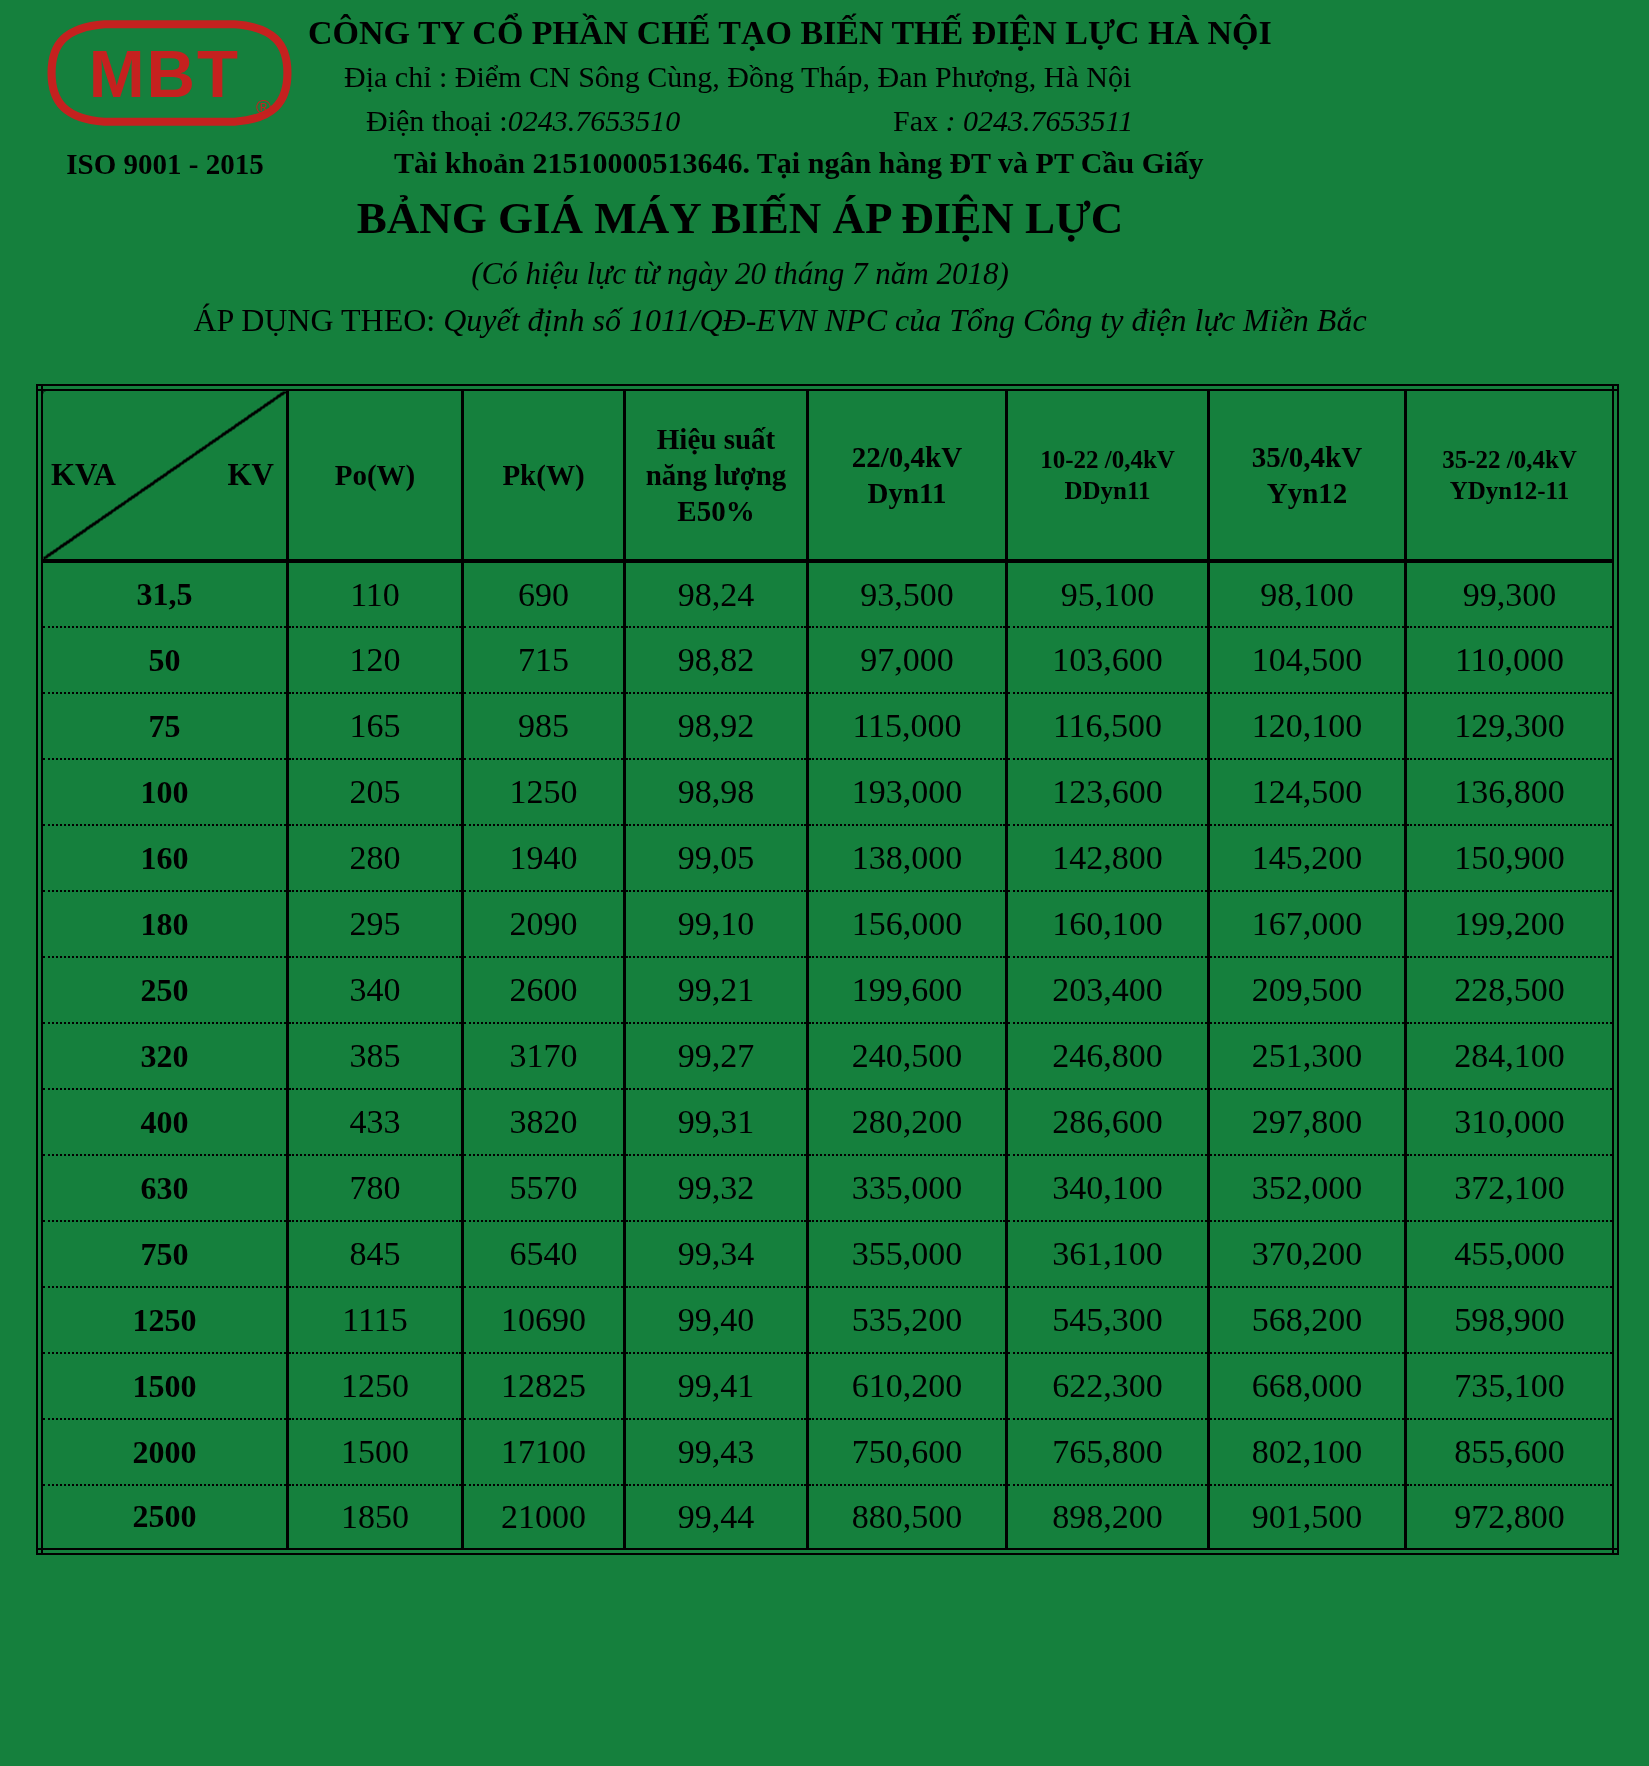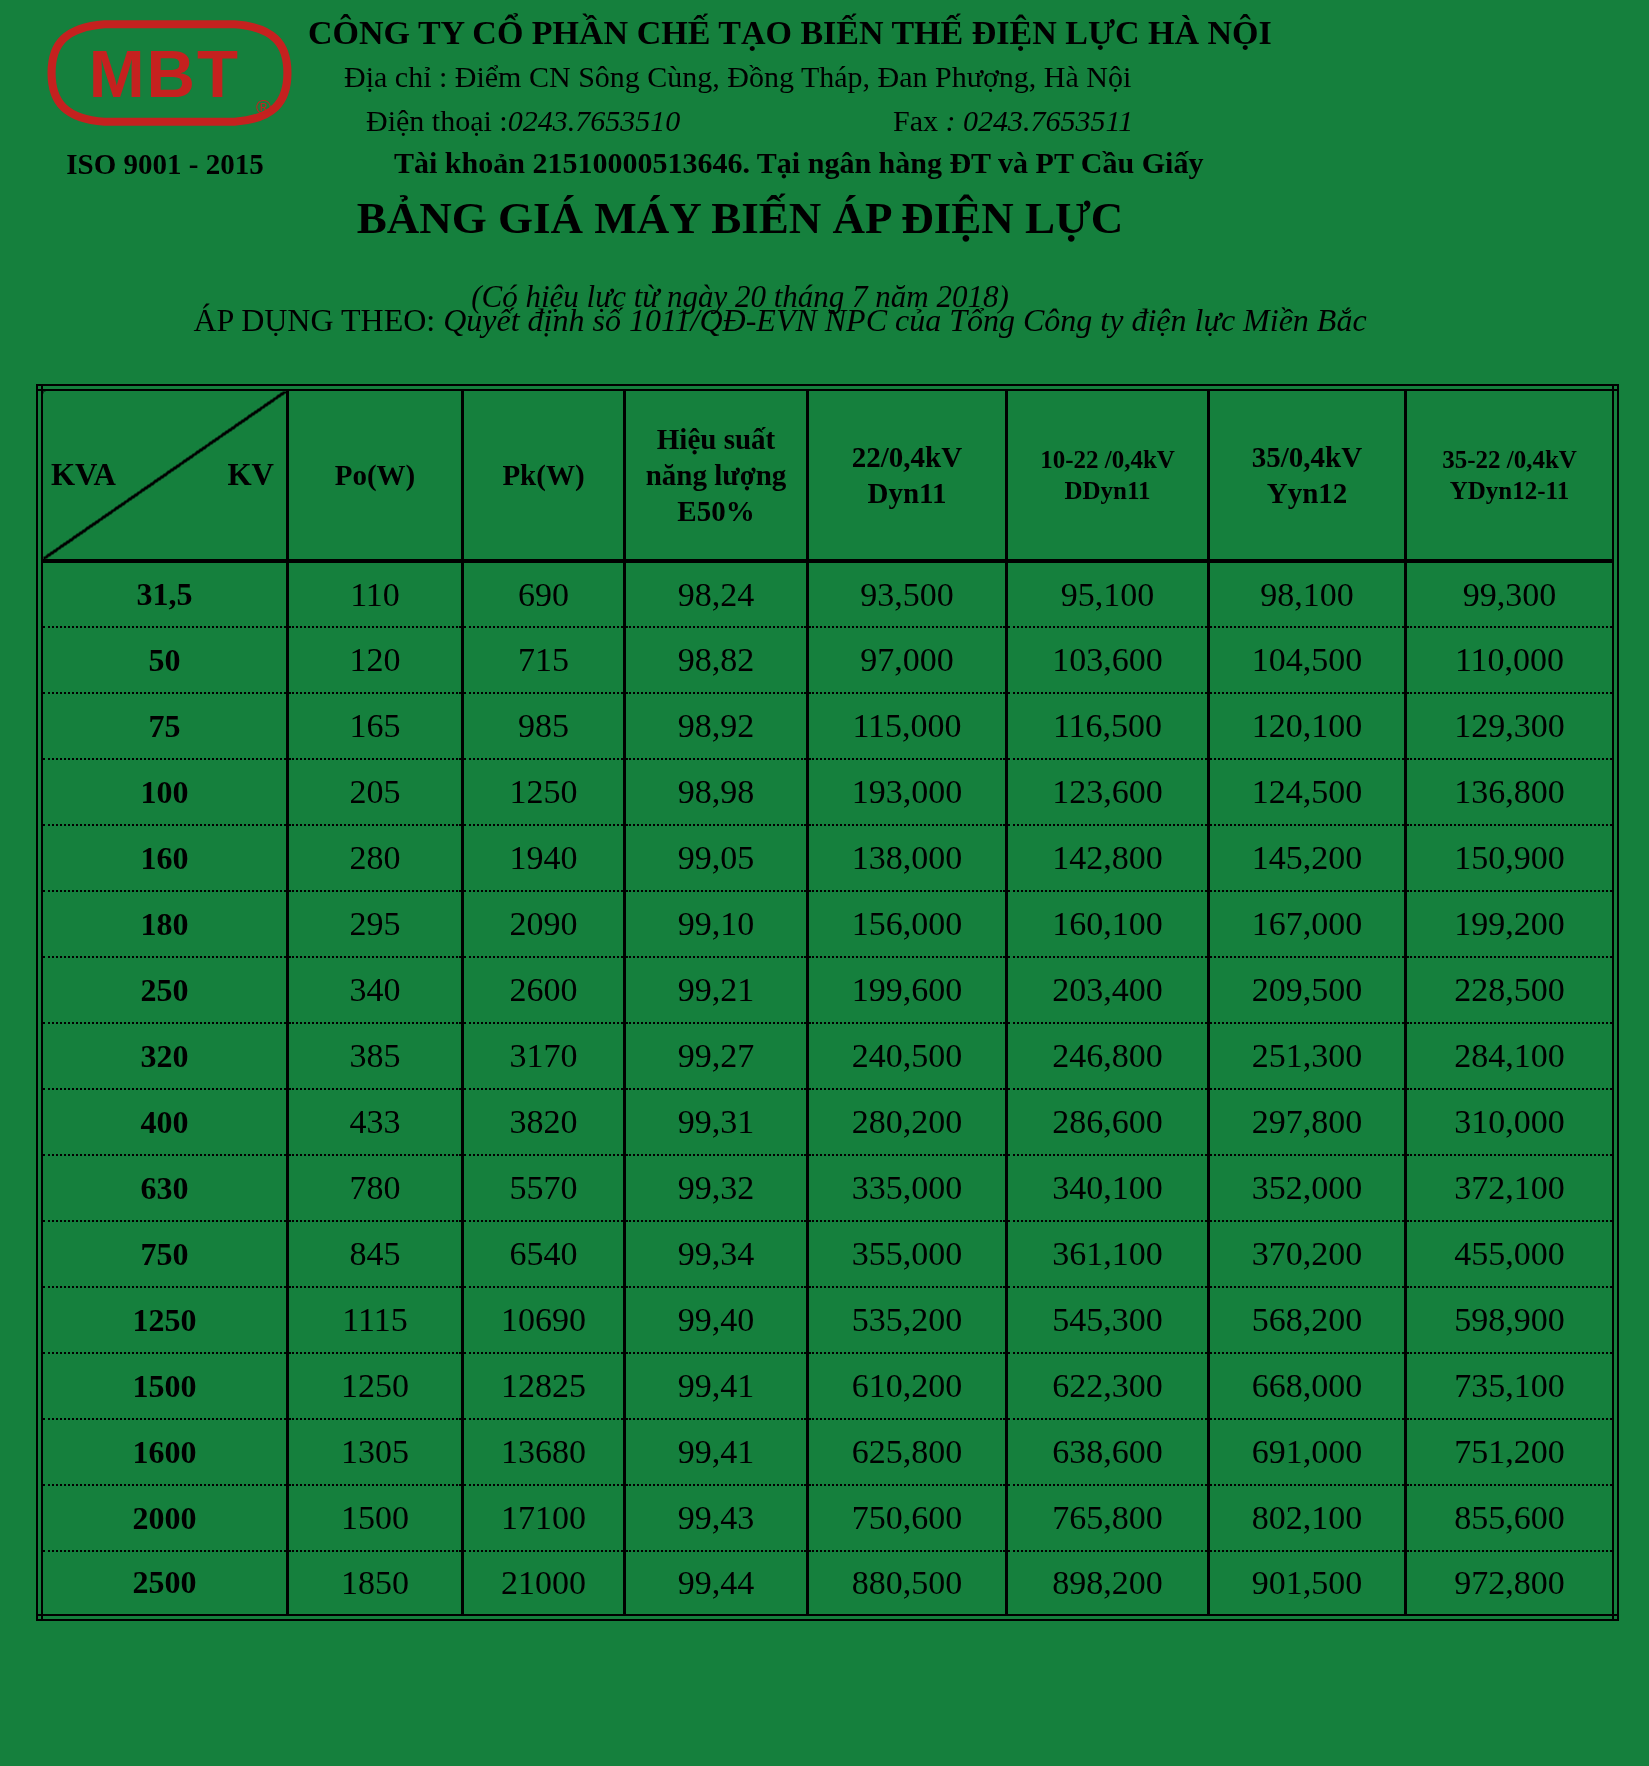"(Có hiệu lực từ ngày" .subtitle { margin-top: 23px -> none }
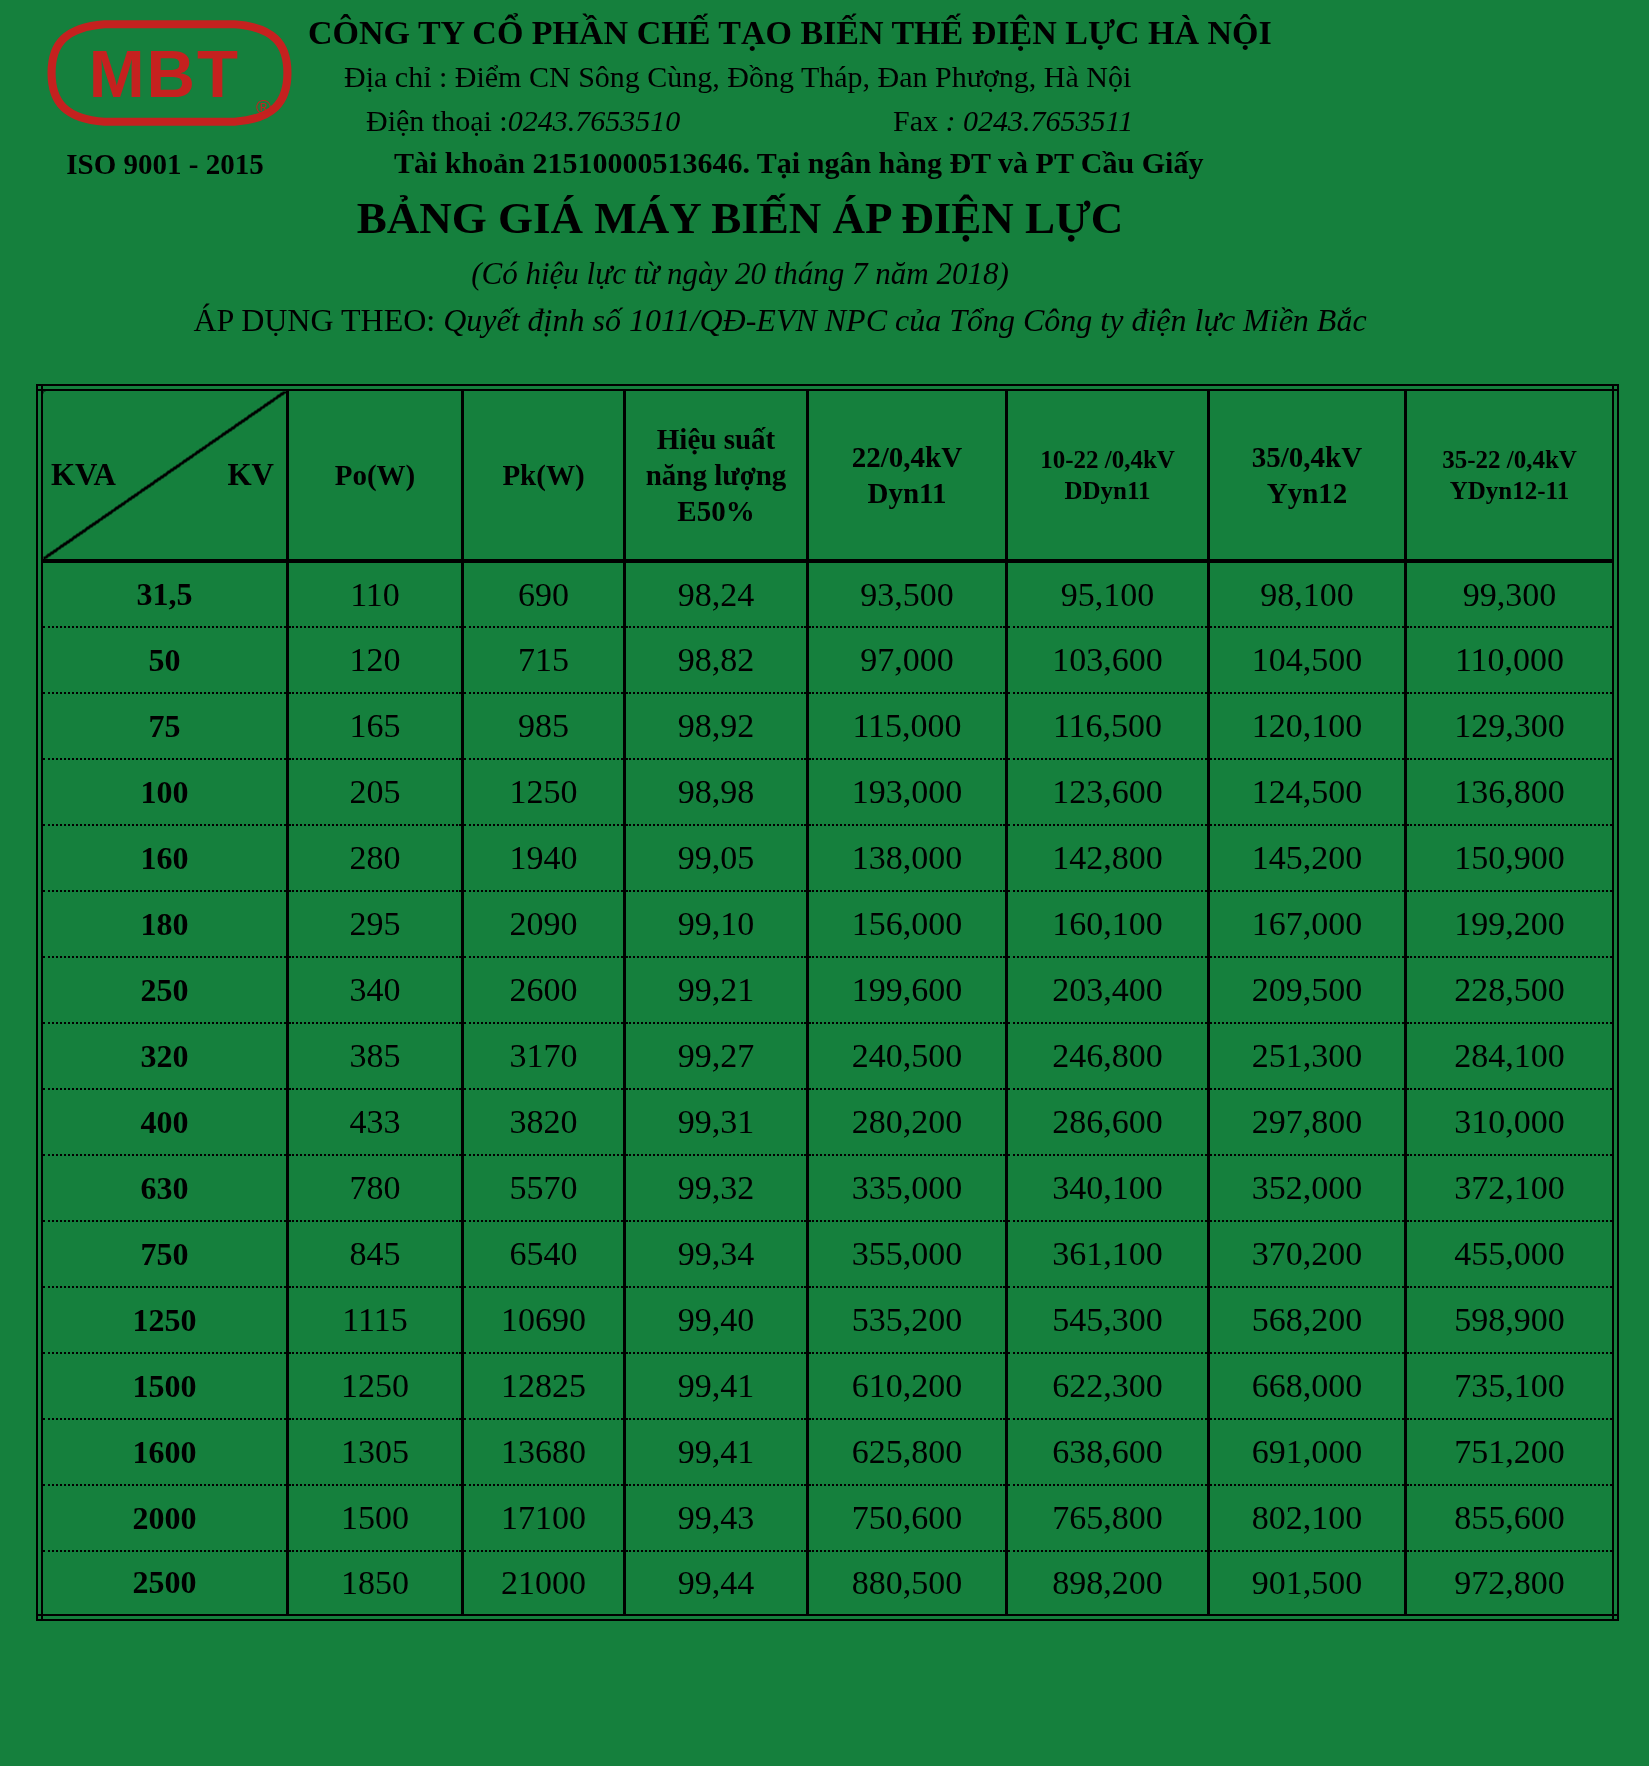"1600" tr { html: <tr> <th>1600</th> <td>1305</td> <td>13680</td> <td>99,41</td> <td>625,800</td> <td>638,600</td> <td>691,000</td> <td>751,200</td> </tr> -> none }
